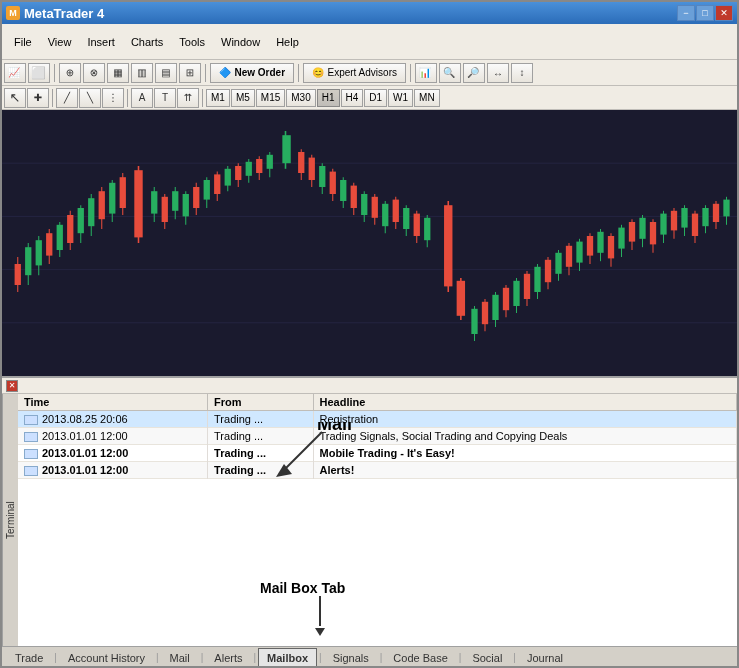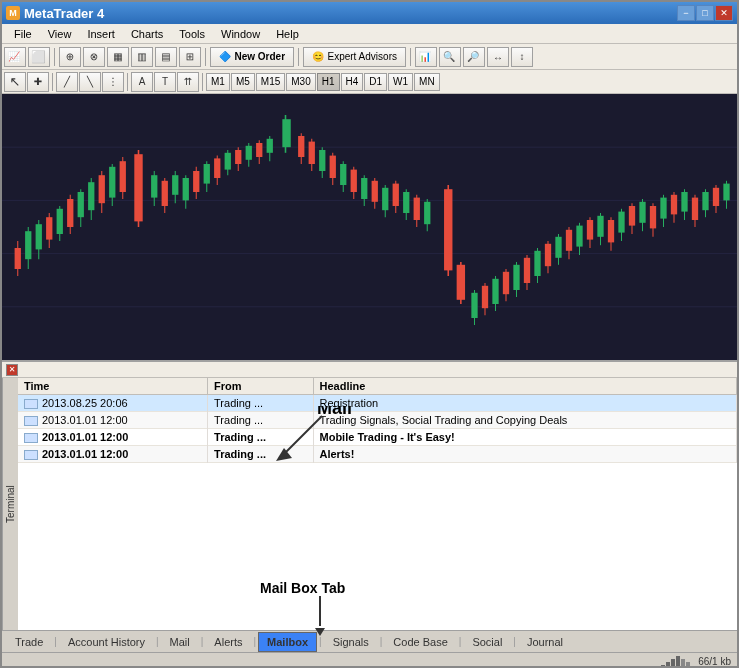"File" .menu-bar { height: 20px -> 36px }
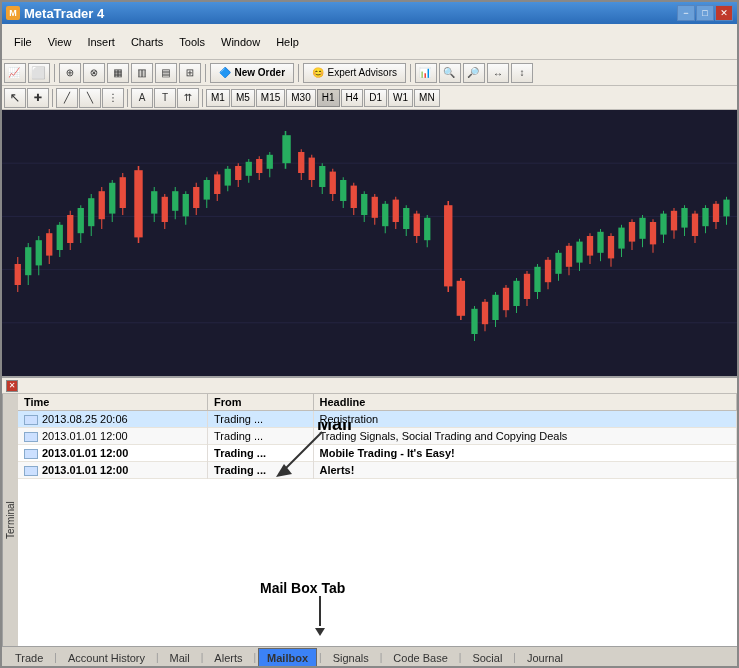"Mailbox" .tab-item.active { background: #3b82f6 -> #e5e5e5 }
